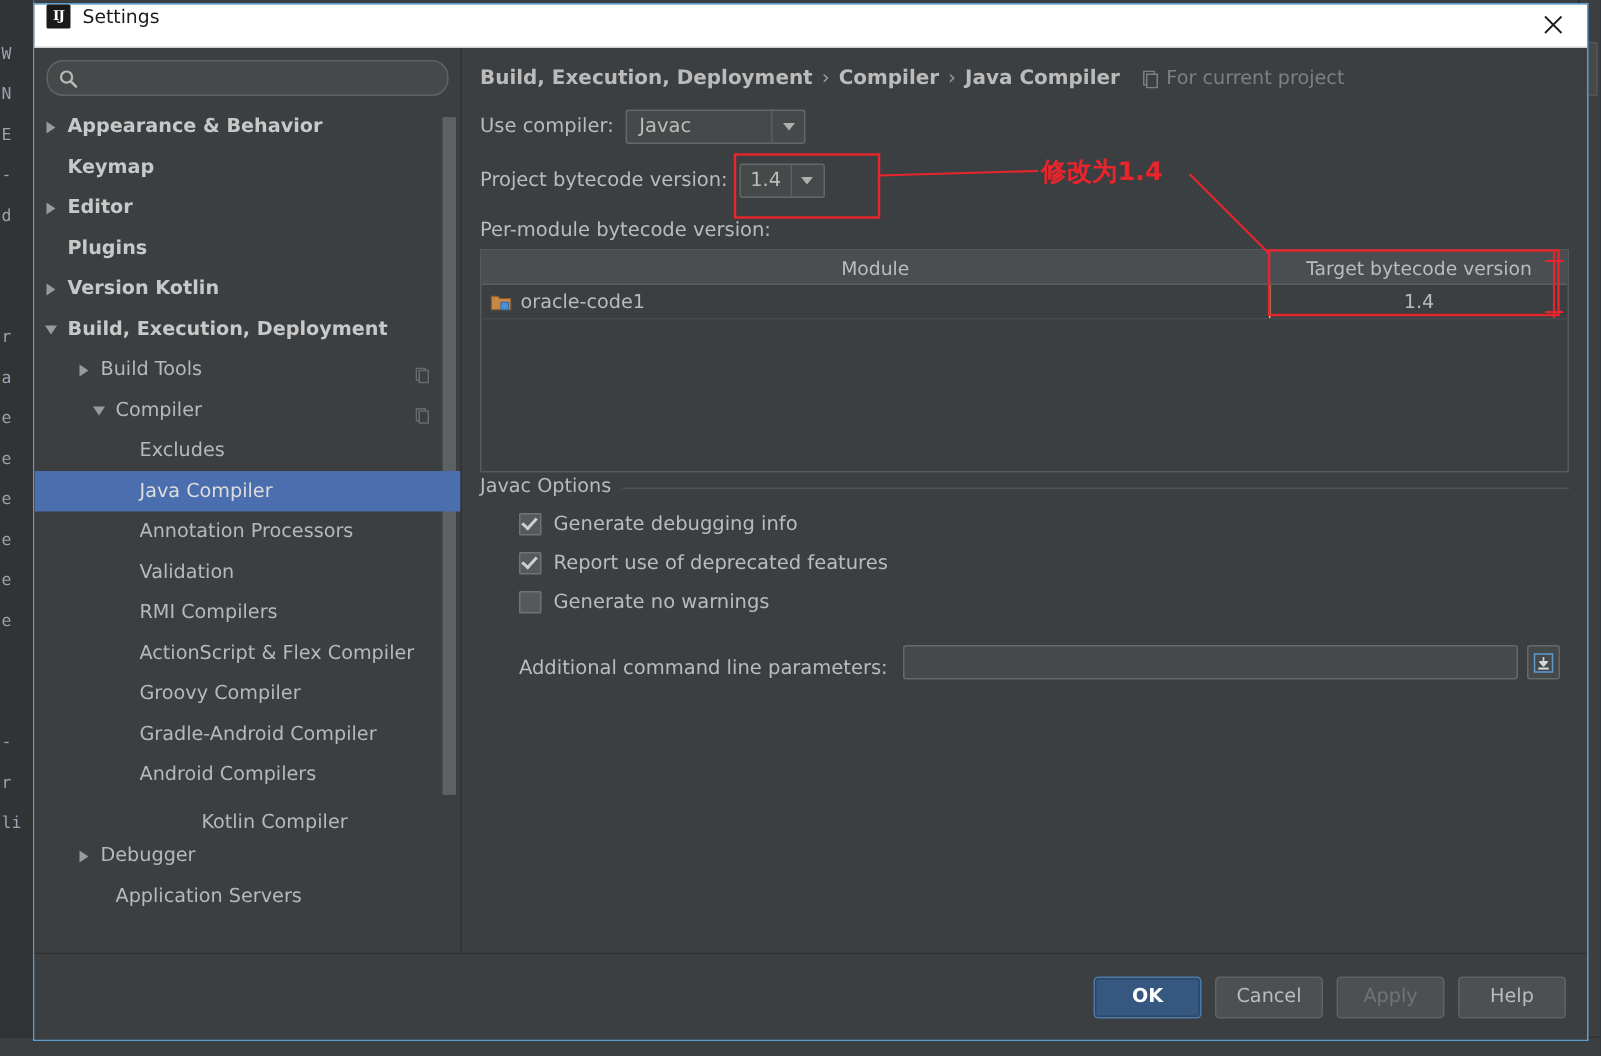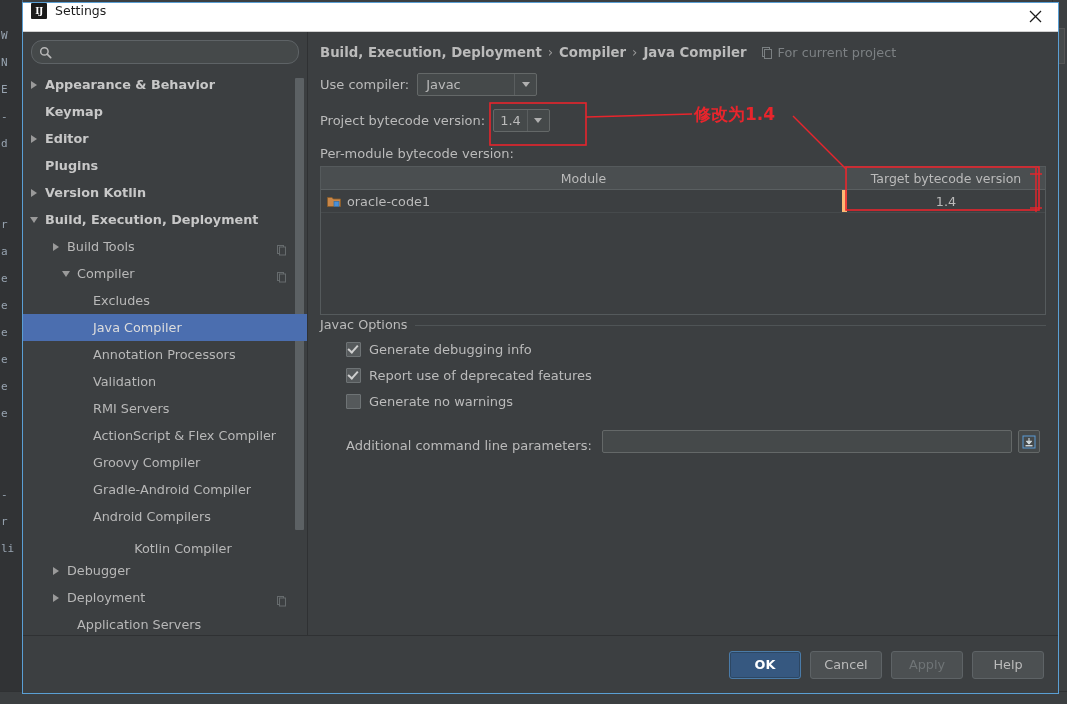"oracle-code1" .td.module { border-right: 5px solid #fdba74 -> 1px solid #fdba74 }
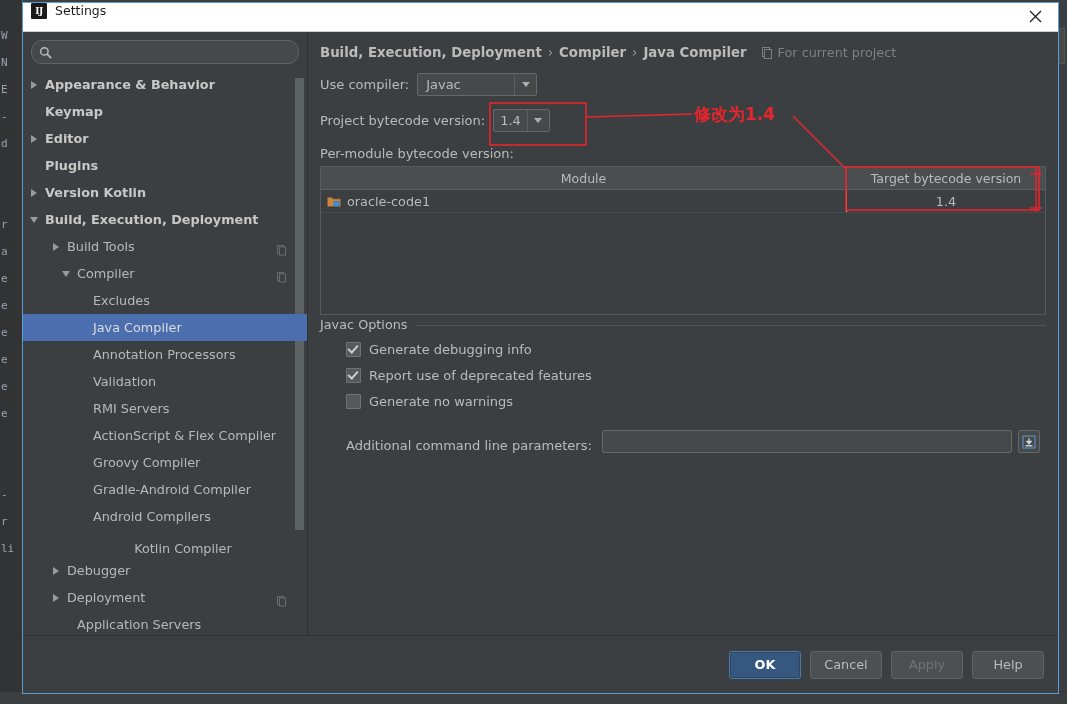"RMI Servers" span.tree-label { text: Servers -> Compilers }
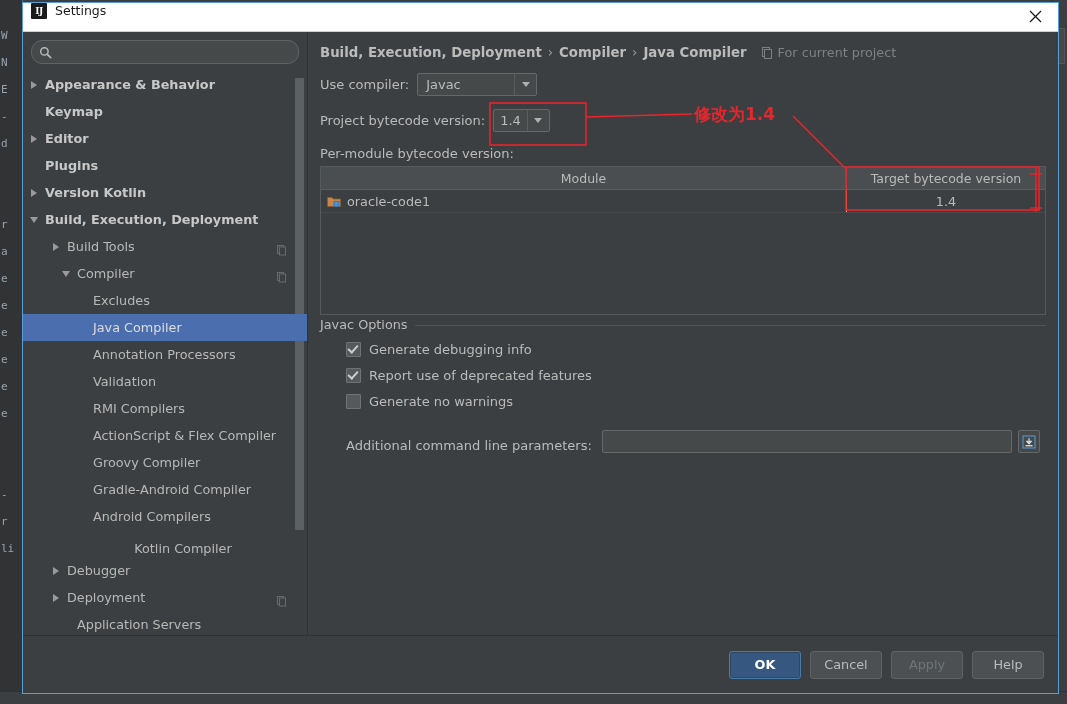"Deployment" div.tree-row { html: <div> <span></span> <span>Deployment</span> <span><svg> <rect></rect> <rect></rect> </svg></span> </div> -> none }
